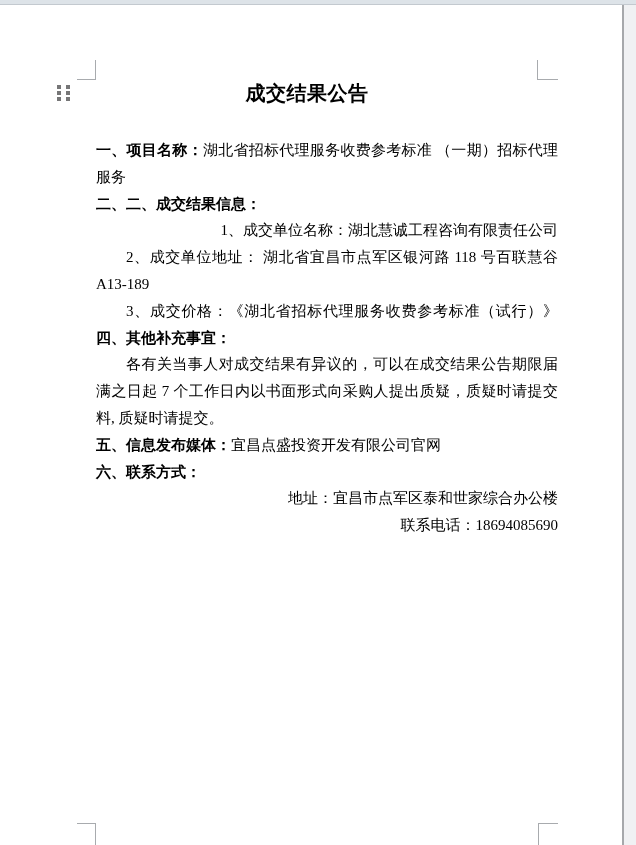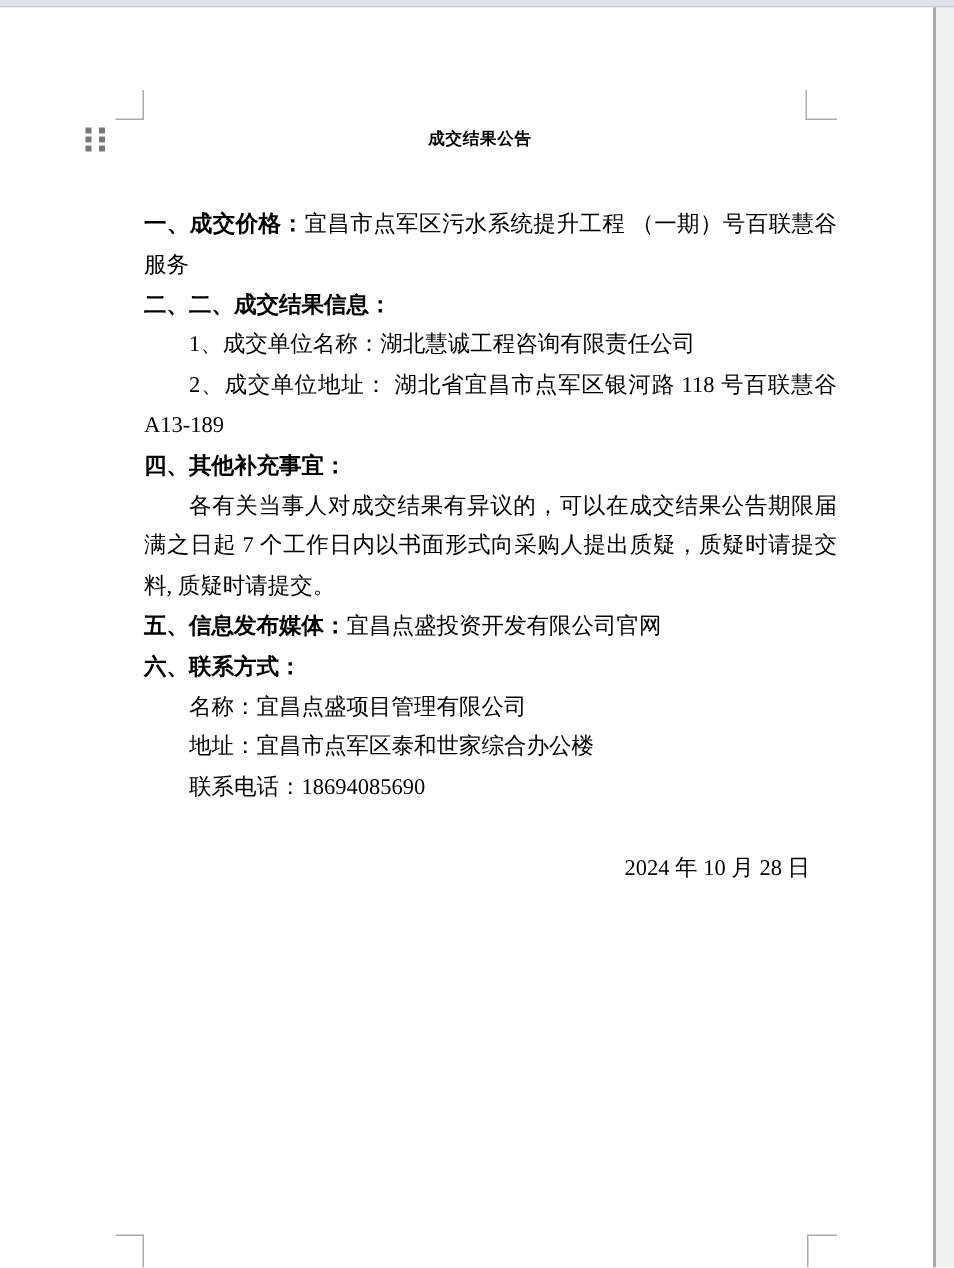"成交结果公告" .doc-title { font-size: 11px -> 20px; left: 89px -> 76px }
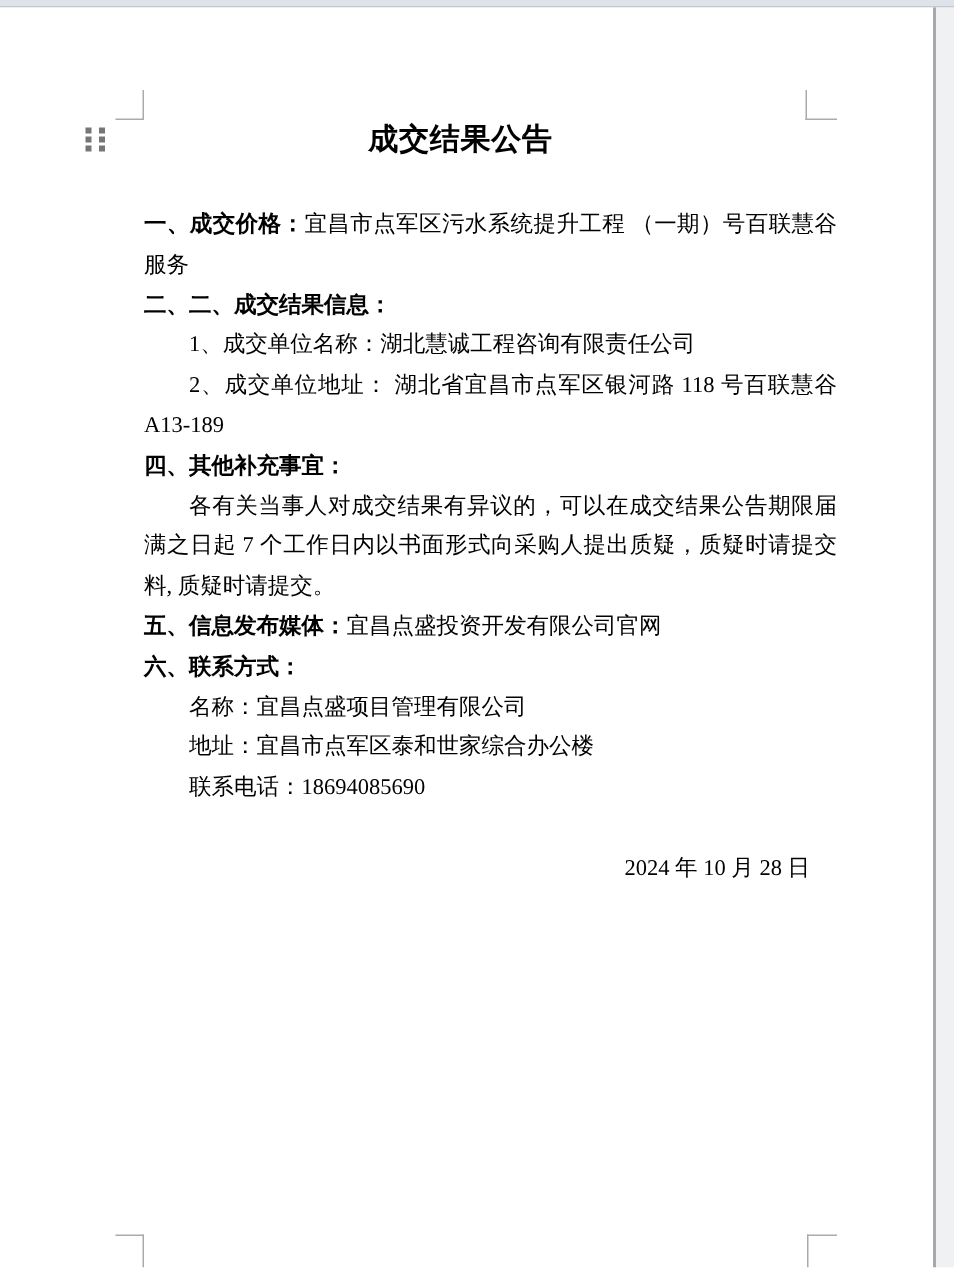"一、成交价格：" span.b { text: 成交价格 -> 项目名称 }
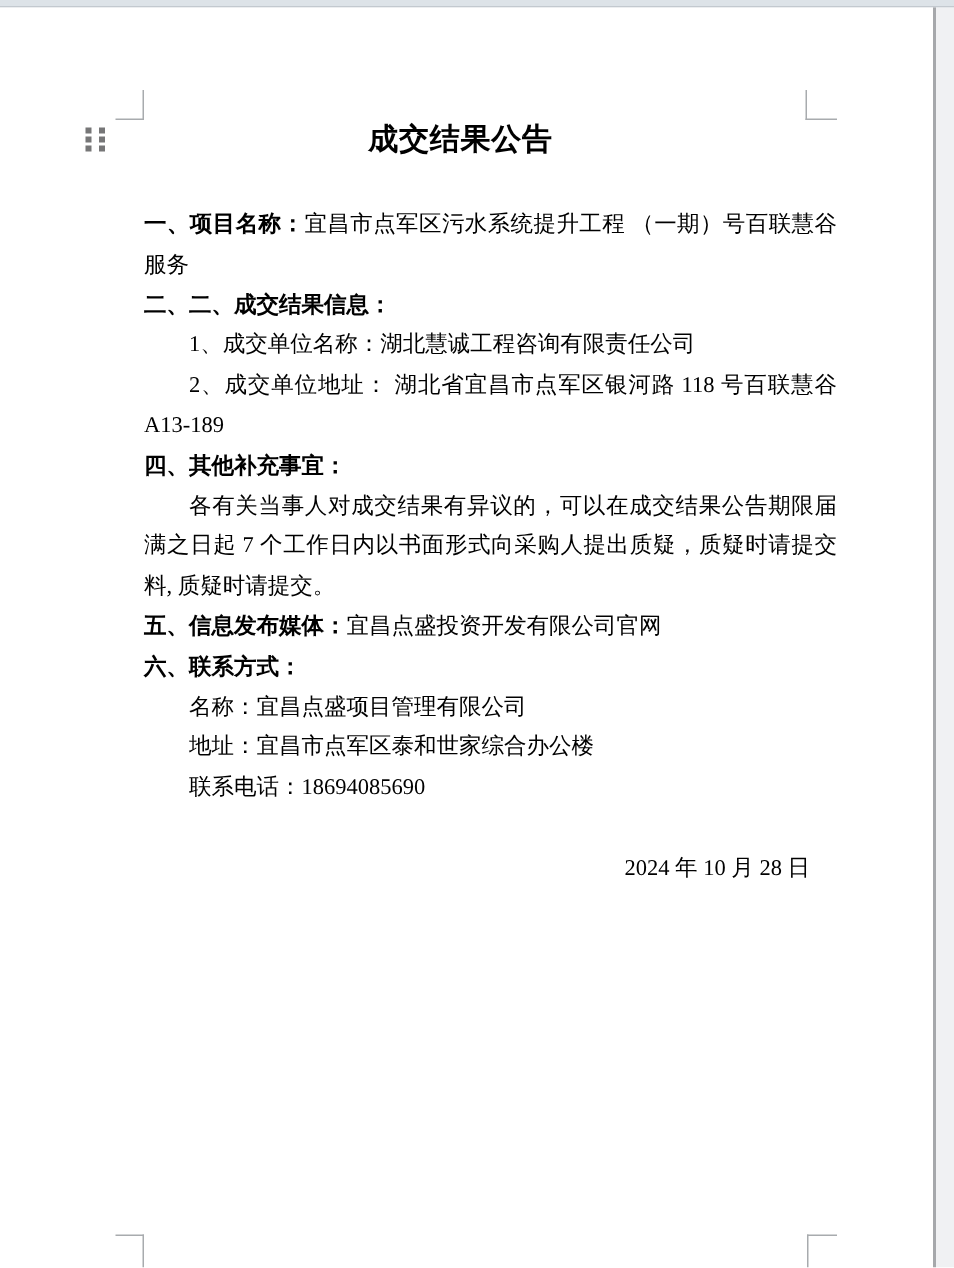"宜昌市点军区污水系统提升工程 （一期）号百联慧谷" span { text: 宜昌市点军区污水系统提升工程 （一期）号百联慧谷 -> 湖北省招标代理服务收费参考标准 （一期）招标代理 }
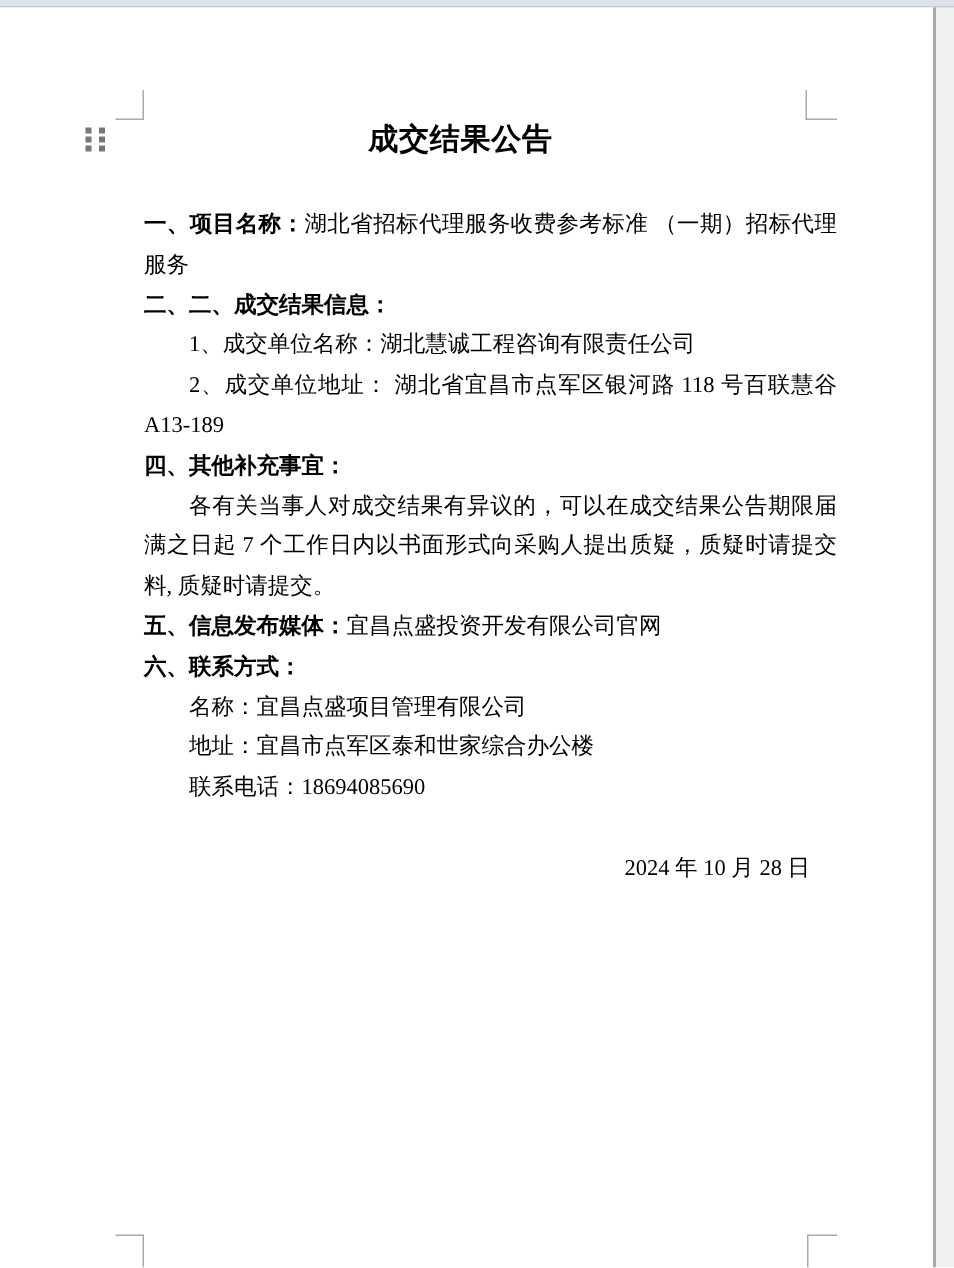"1、成交单位名称：湖北慧诚工程咨询有限责任公司" .line.ind { text-align: none -> right }
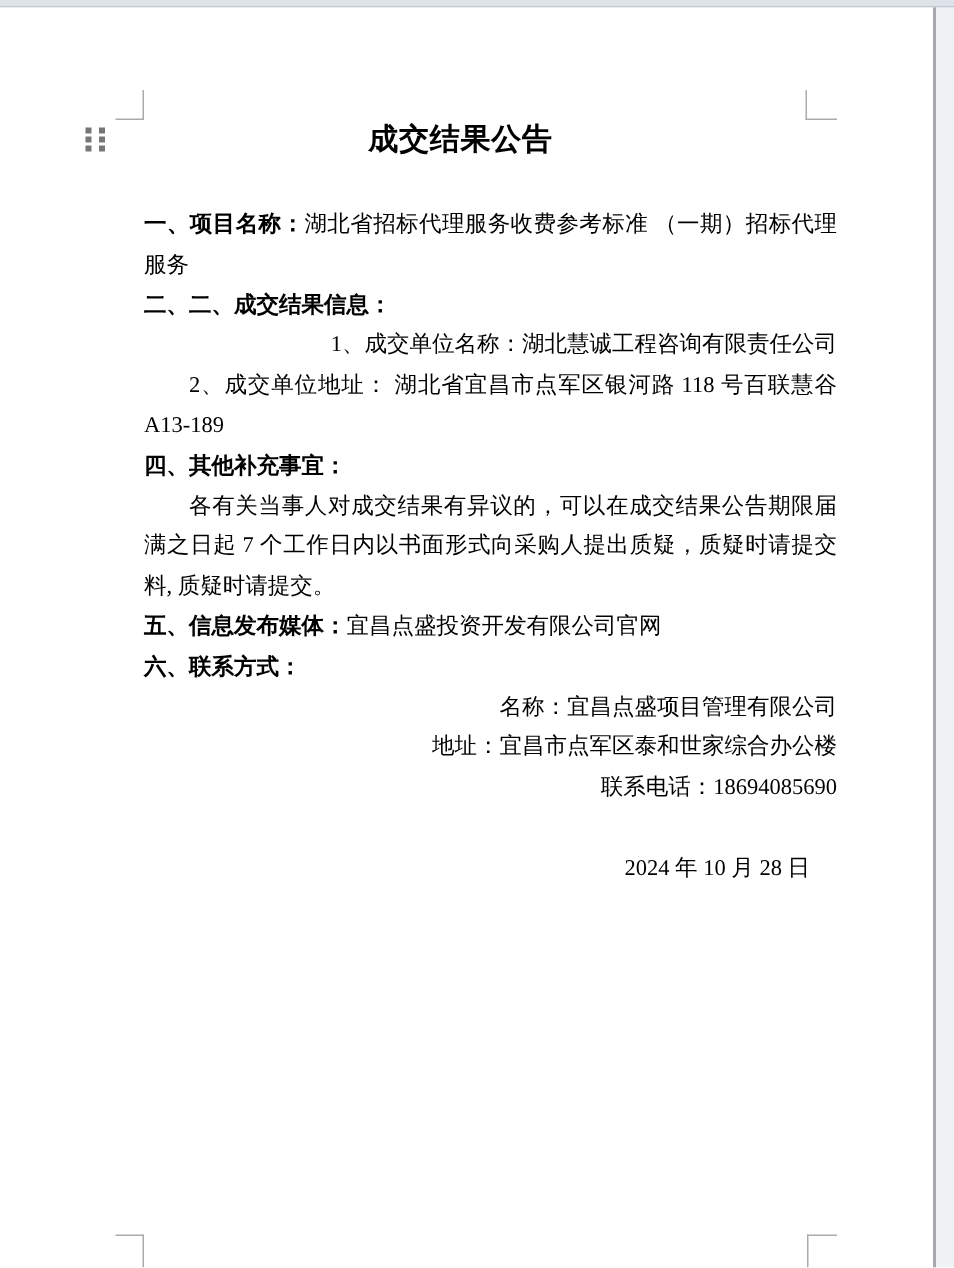"3、成交价格：《湖北省招标代理服务收费参考标准（试行）》" div.line { html: none -> <div><span>3、成交价格：《湖北省招标代理服务收费参考标准（试行）》</span></div> }
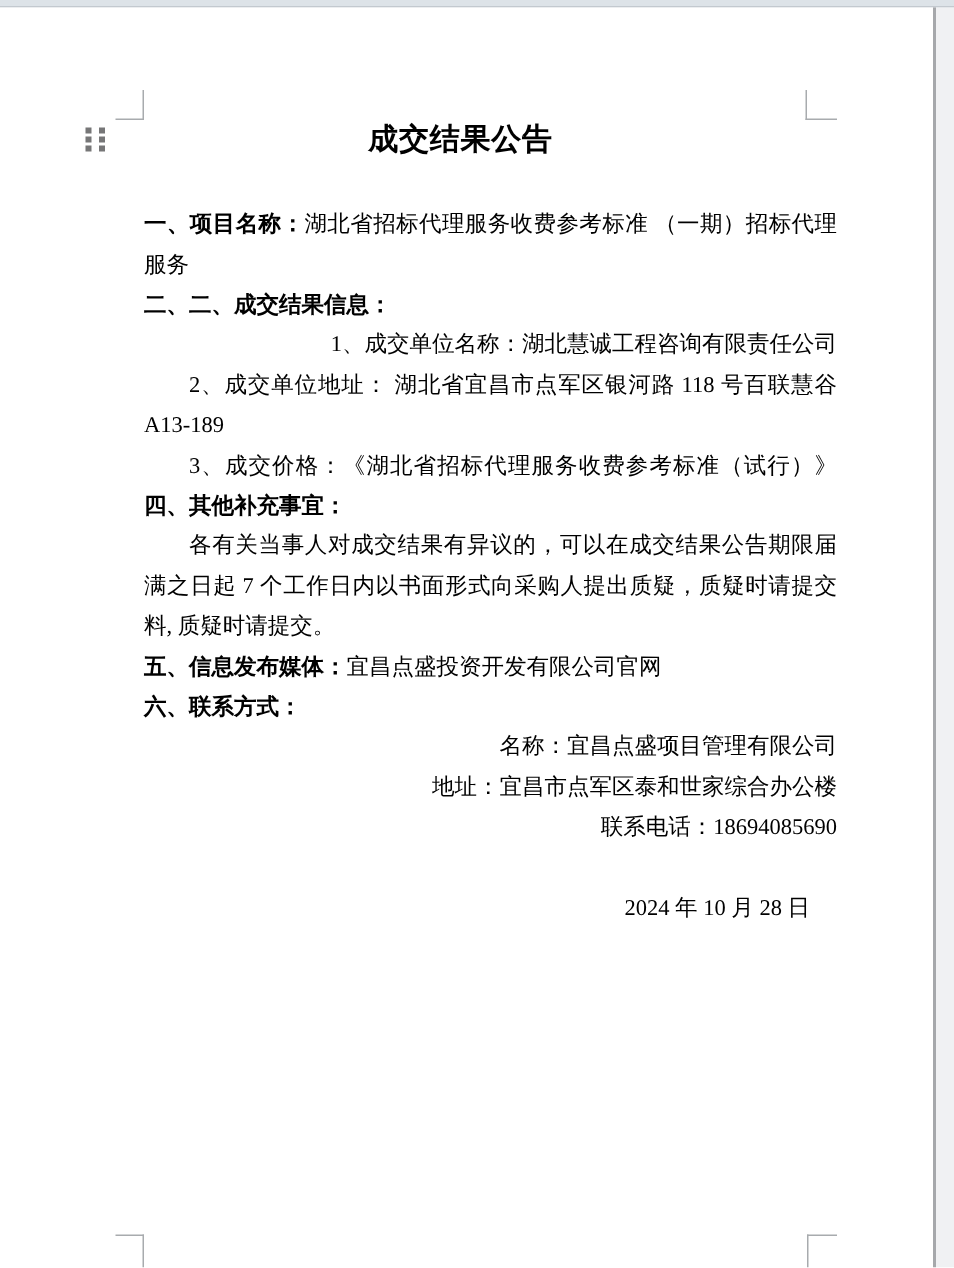"名称：宜昌点盛项目管理有限公司" div.line { html: <div><span>名称：宜昌点盛项目管理有限公司</span></div> -> none }
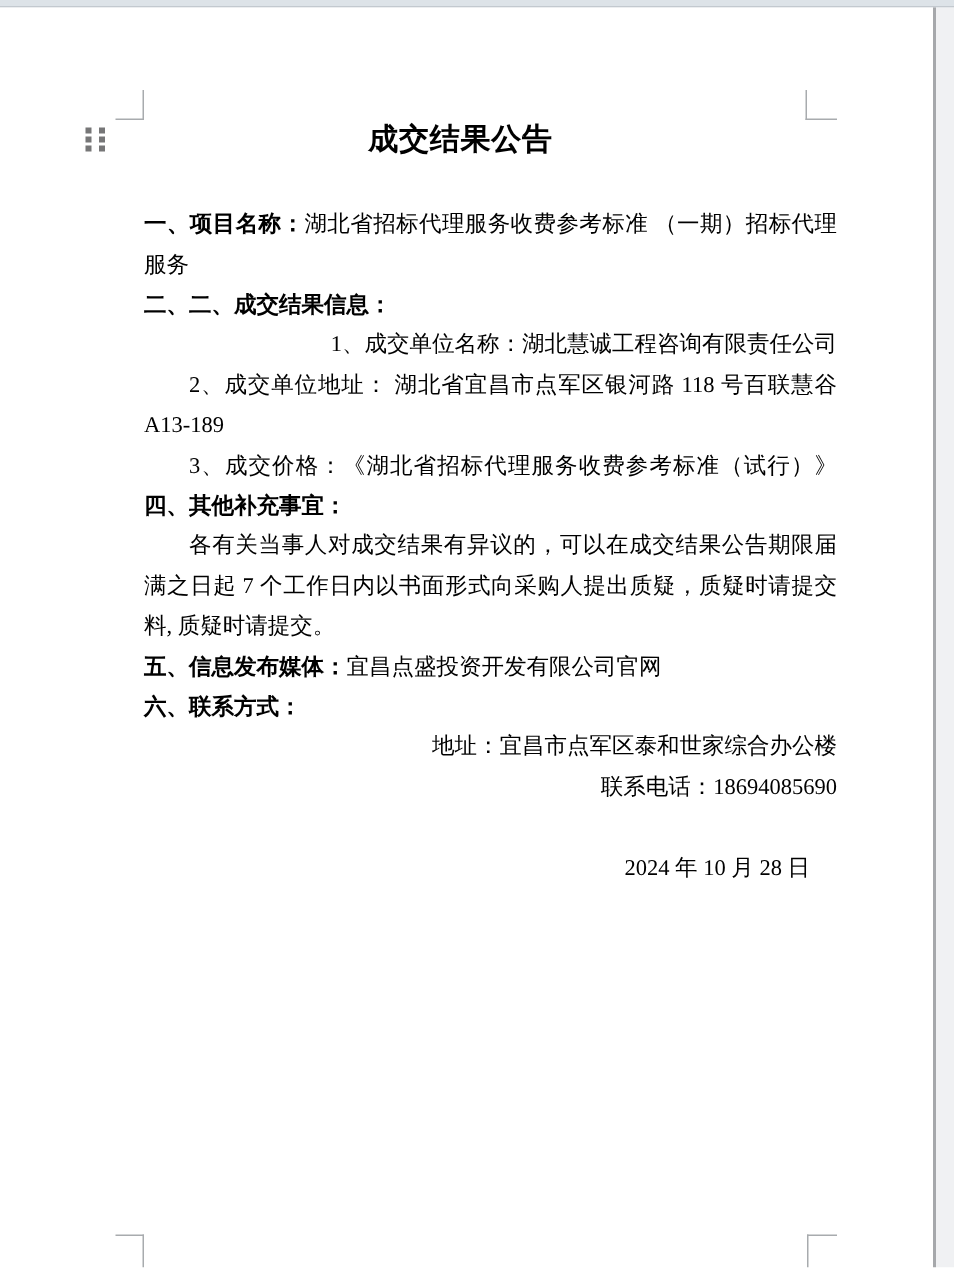"2024 年 10 月 28" div.line { html: <div><span>2024 年 10 月 28 日</span></div> -> none }
